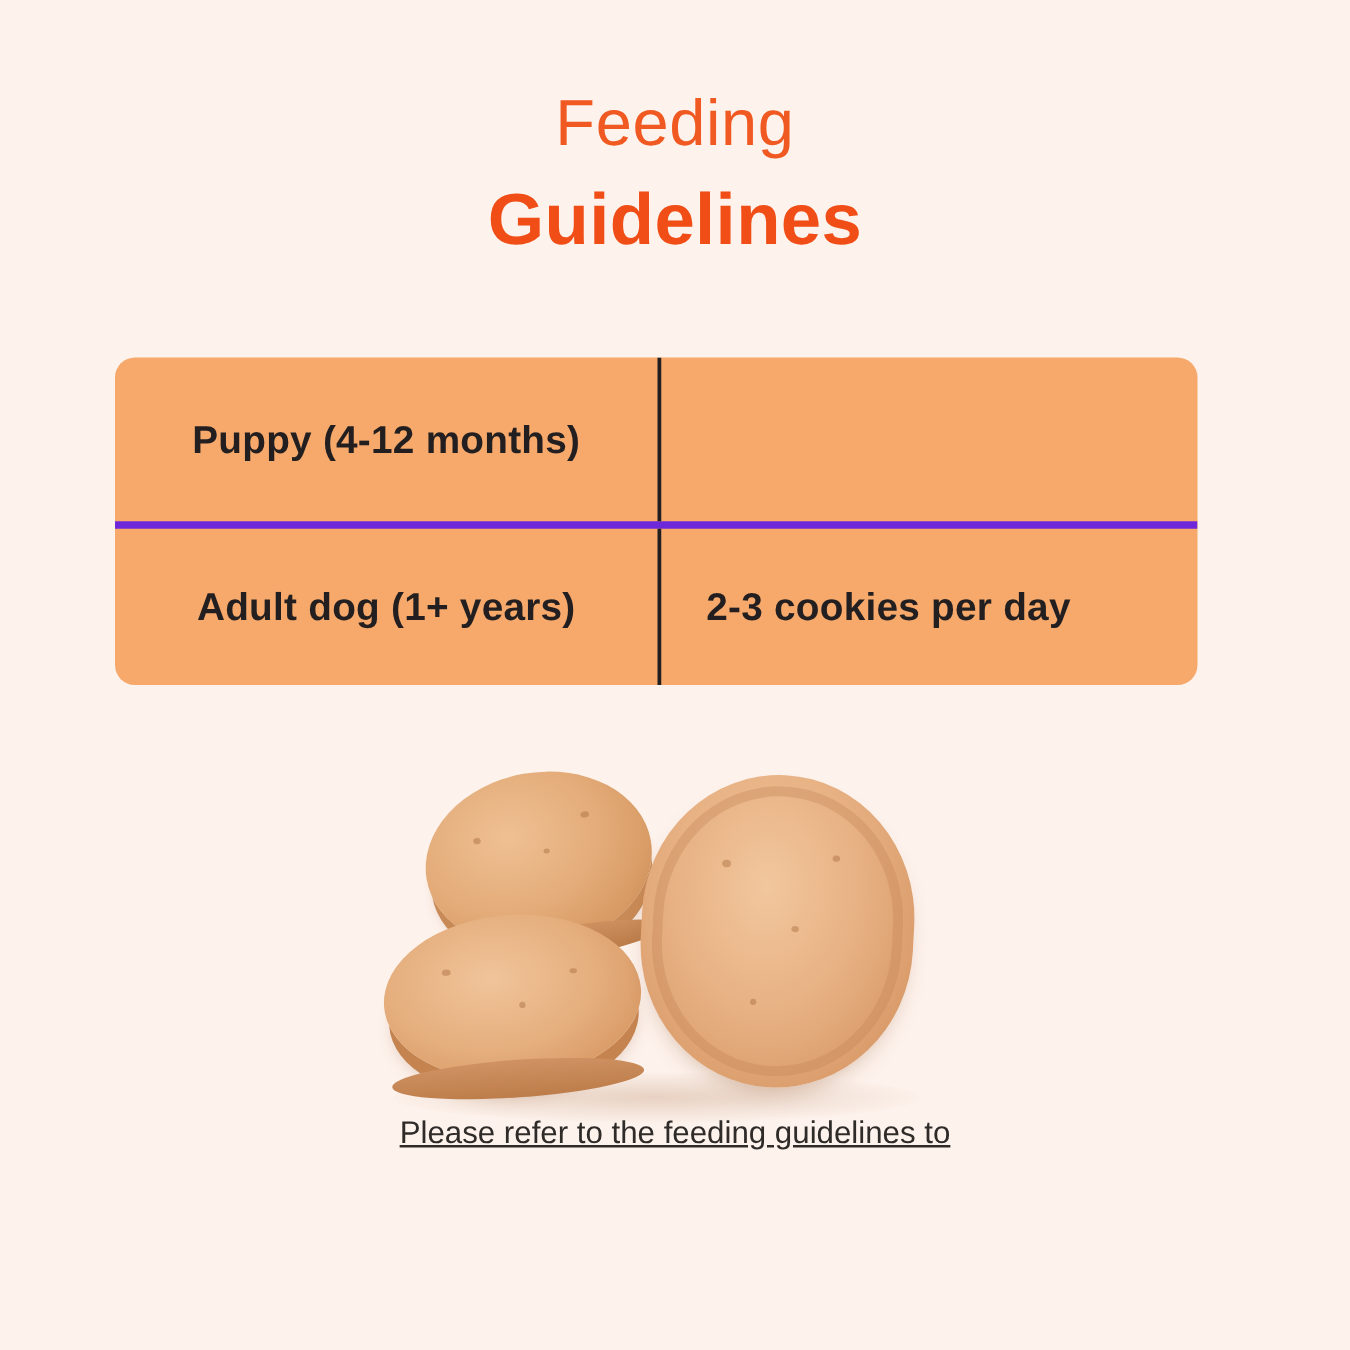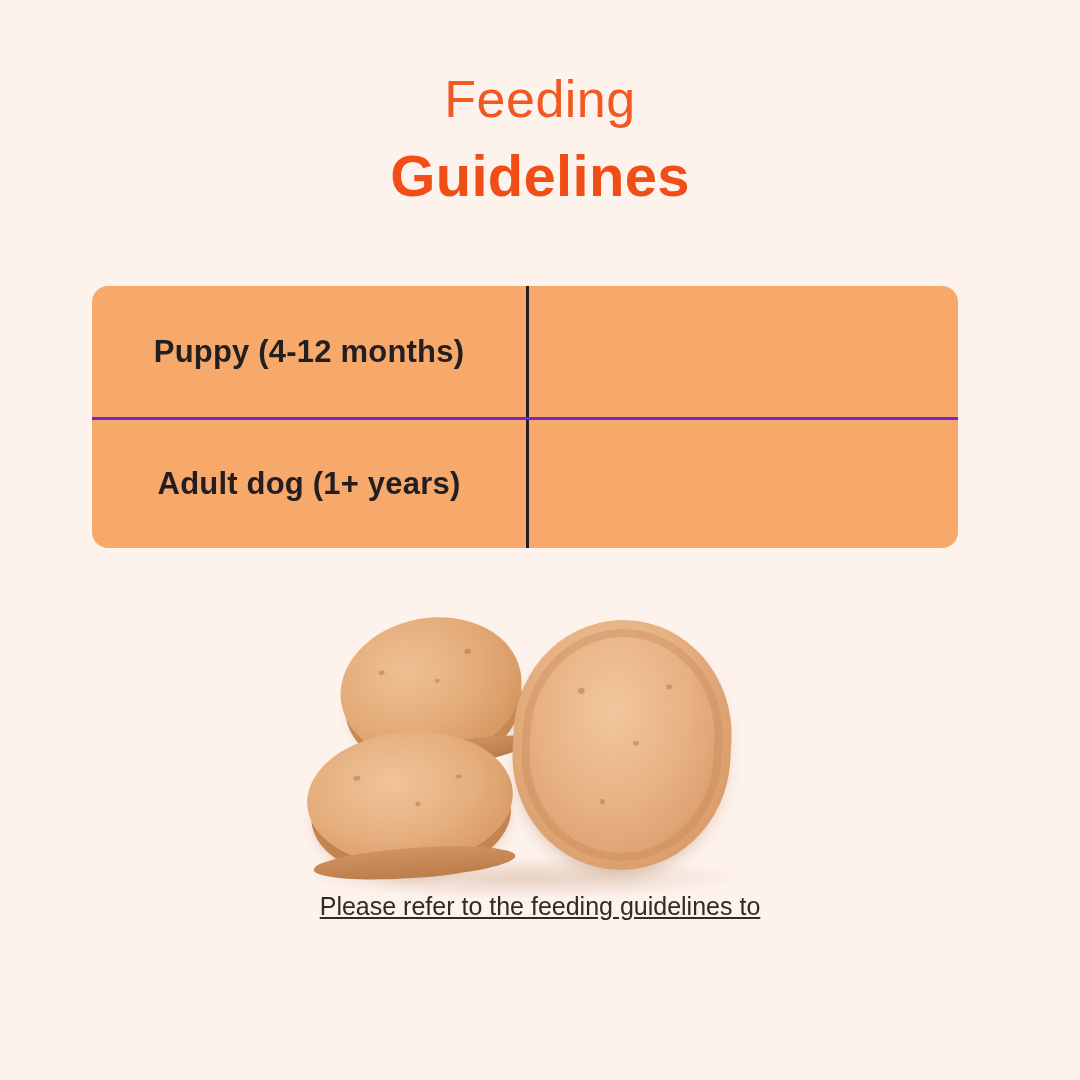"Adult dog (1+ years)" .table-row.divider { border-top: 3px solid #6d28d9 -> 6px solid #6d28d9 }
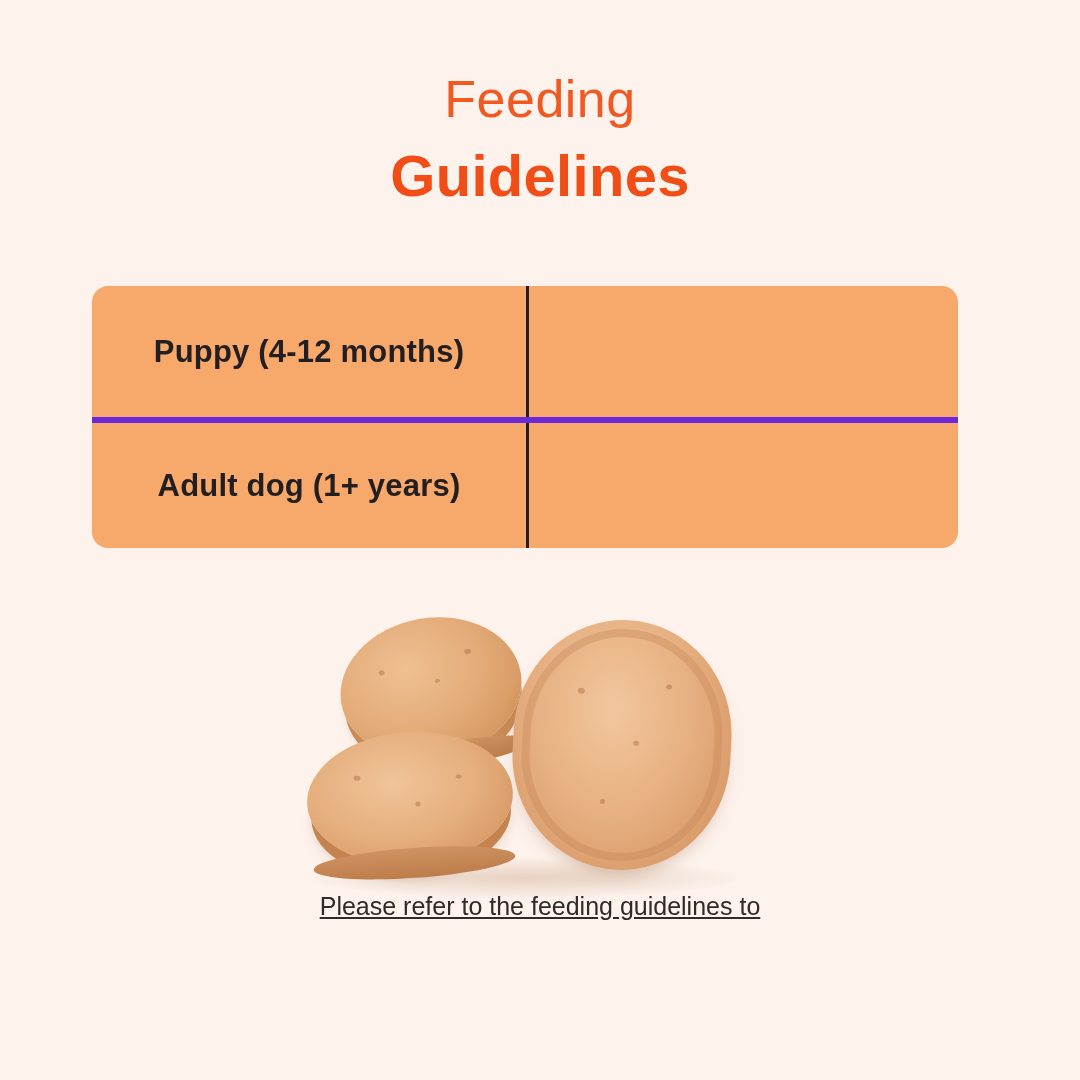"2-3 cookies per day" div.cell { html: none -> <div> <span>2-3 cookies per day</span> </div> }
